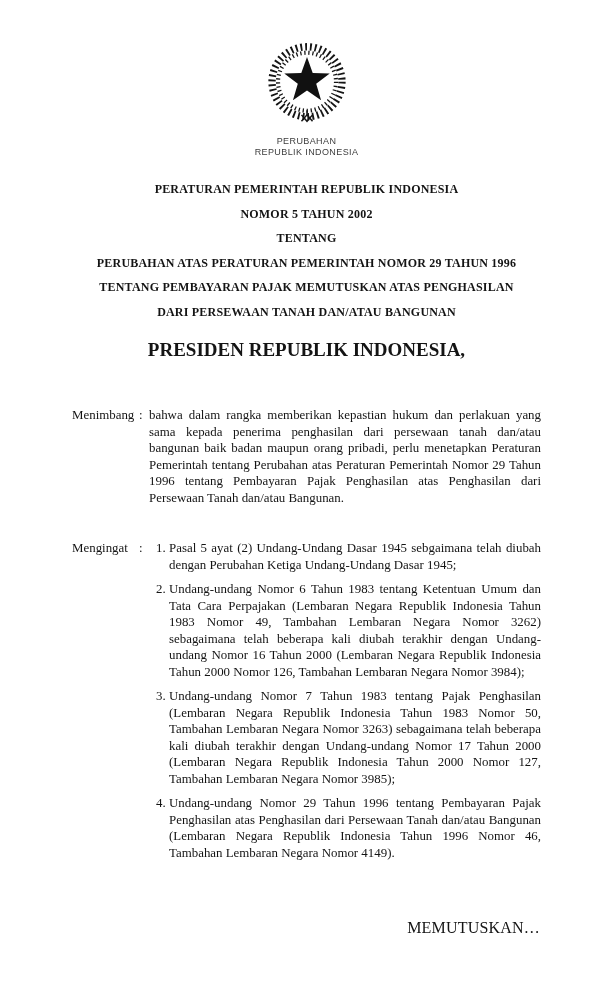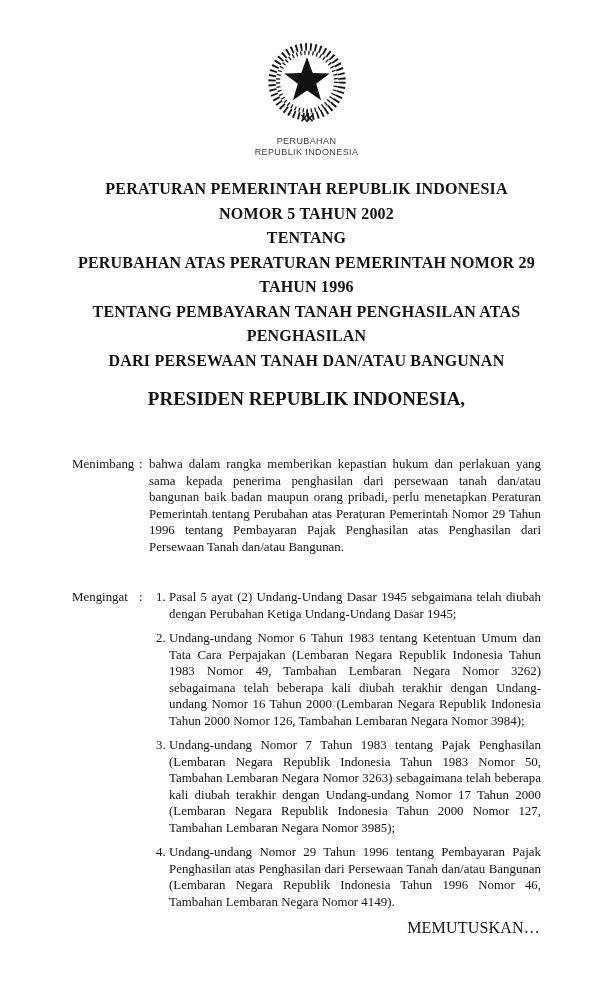"PERATURAN PEMERINTAH REPUBLIK INDONESIA" .title-block { font-size: 16px -> 12px }
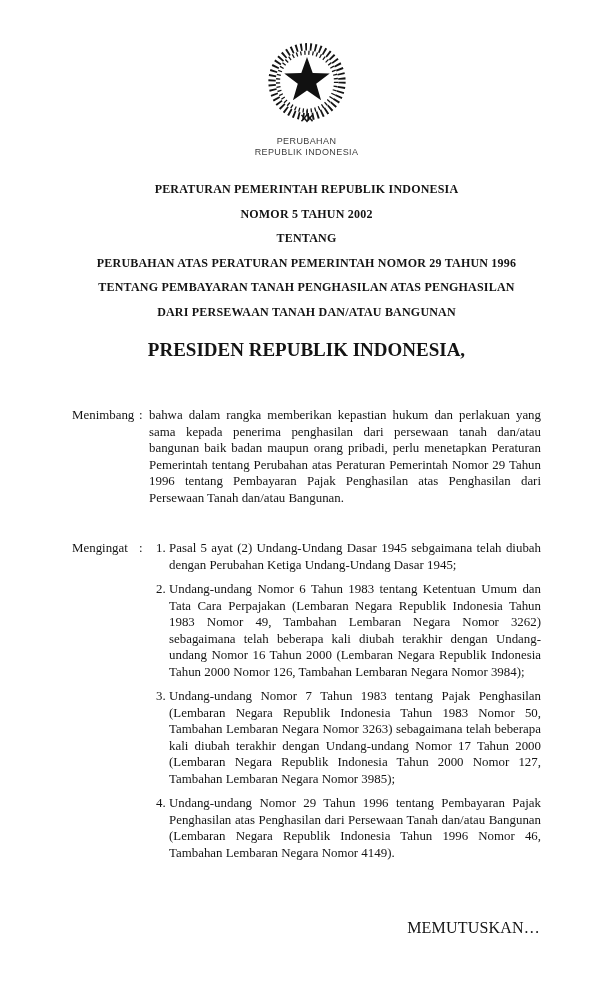"TENTANG PEMBAYARAN TANAH PENGHASILAN" div { text: TANAH PENGHASILAN -> PAJAK MEMUTUSKAN }
